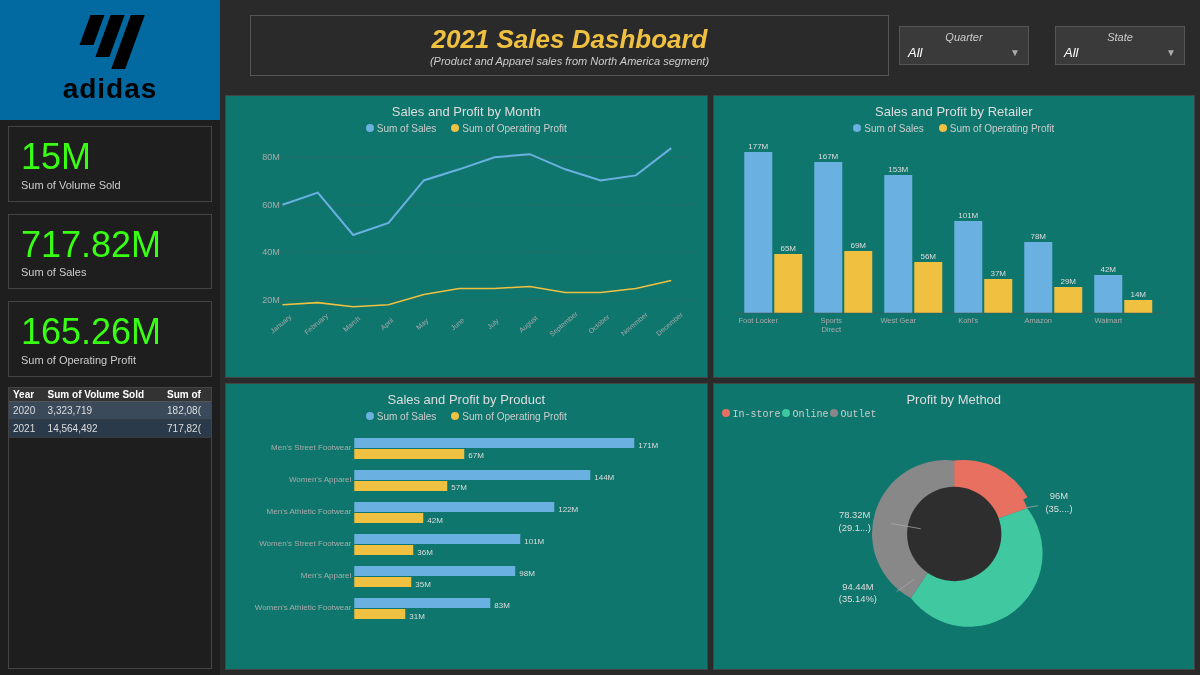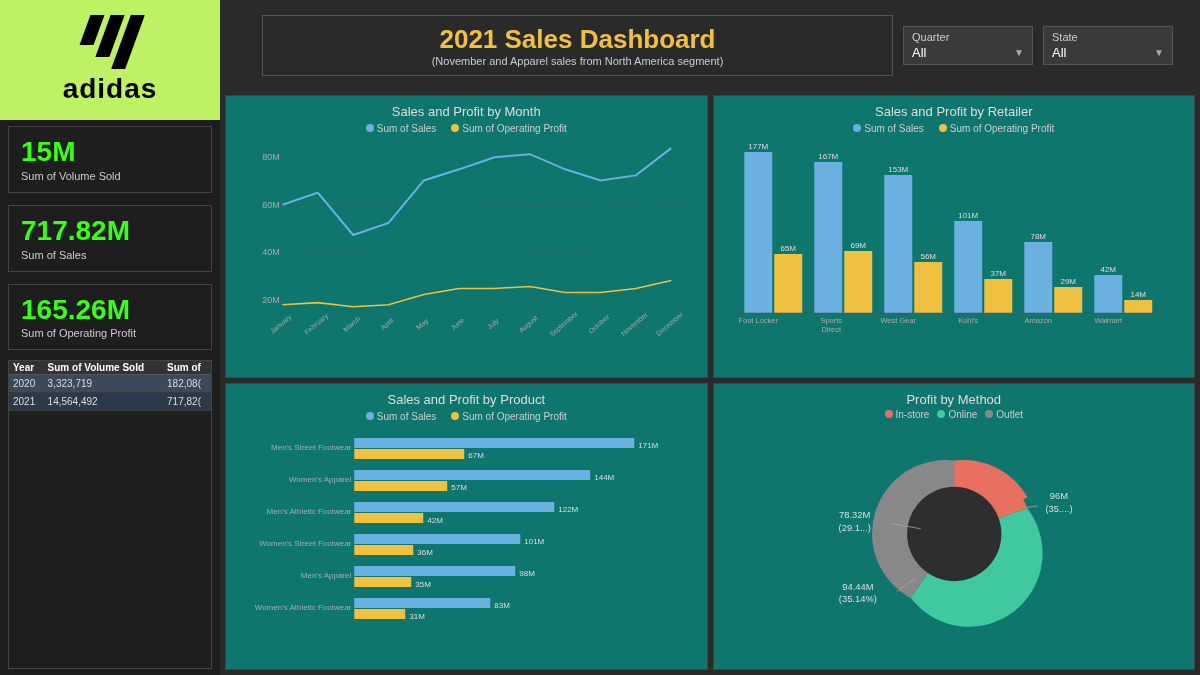"2021 Sales Dashboard" .header-row { font-style: none -> italic; padding: 10px 27px -> 10px 15px }
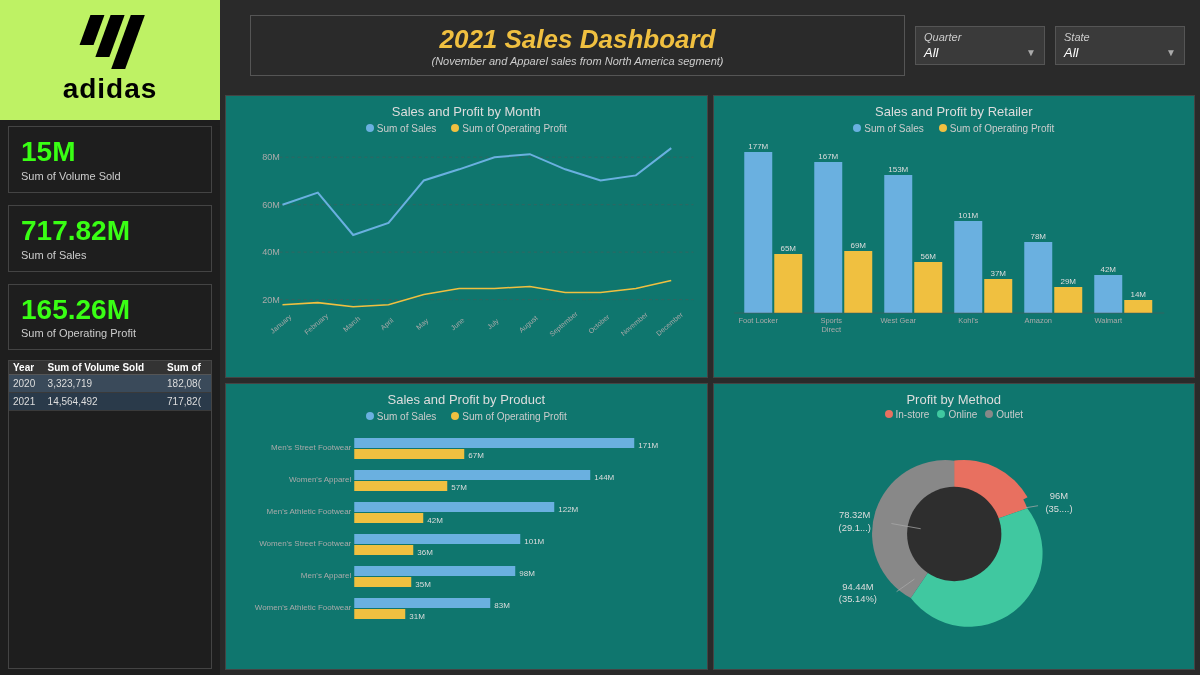"Quarter" .filter-controls { gap: 10px -> 26px; text-align: none -> center }
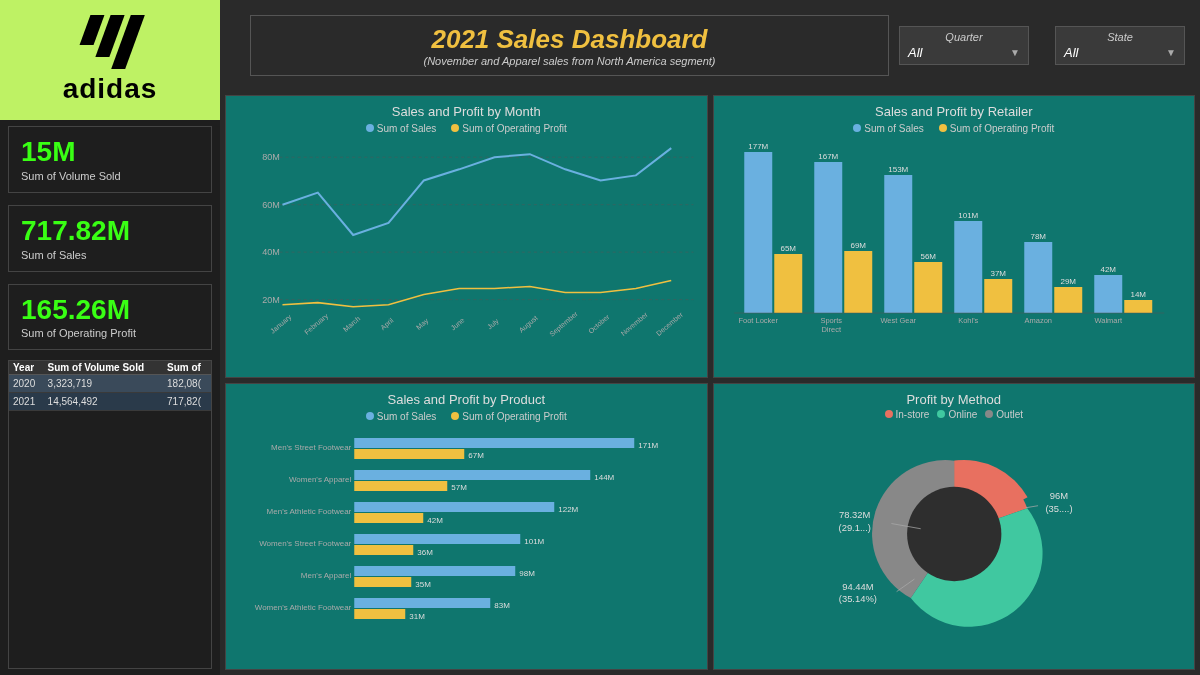"(November and Apparel sales from" div.header-subtitle { text: November -> Product }
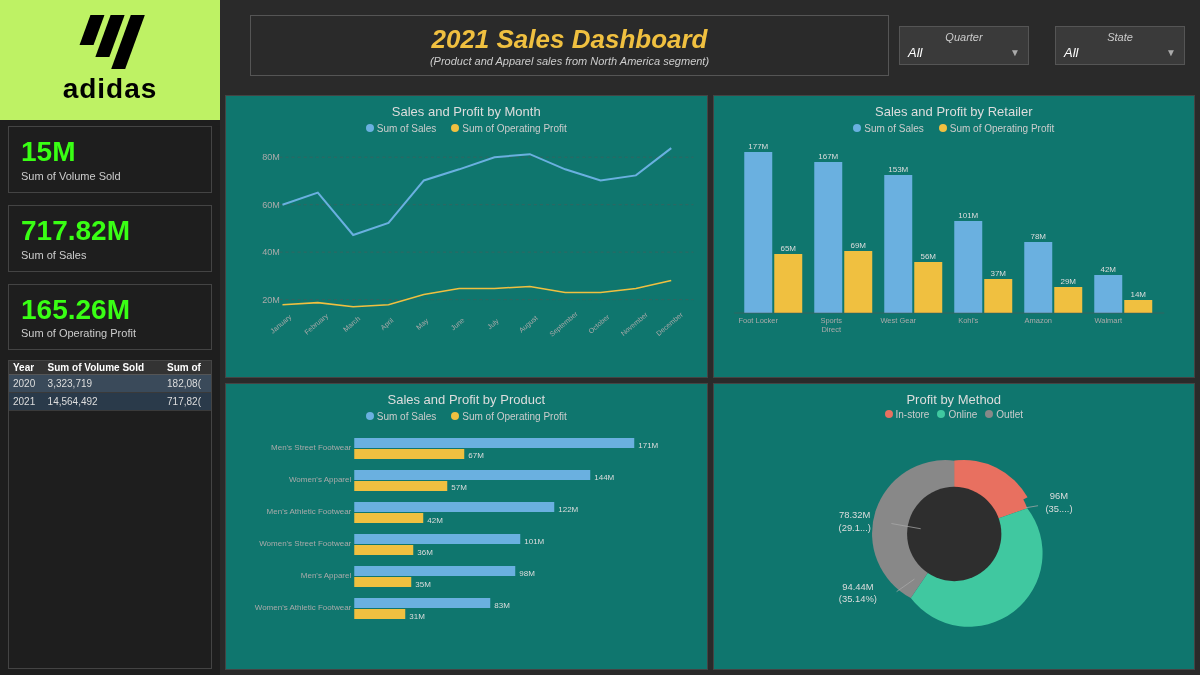"adidas" .logo-area { background: #bef264 -> #0369a1 }
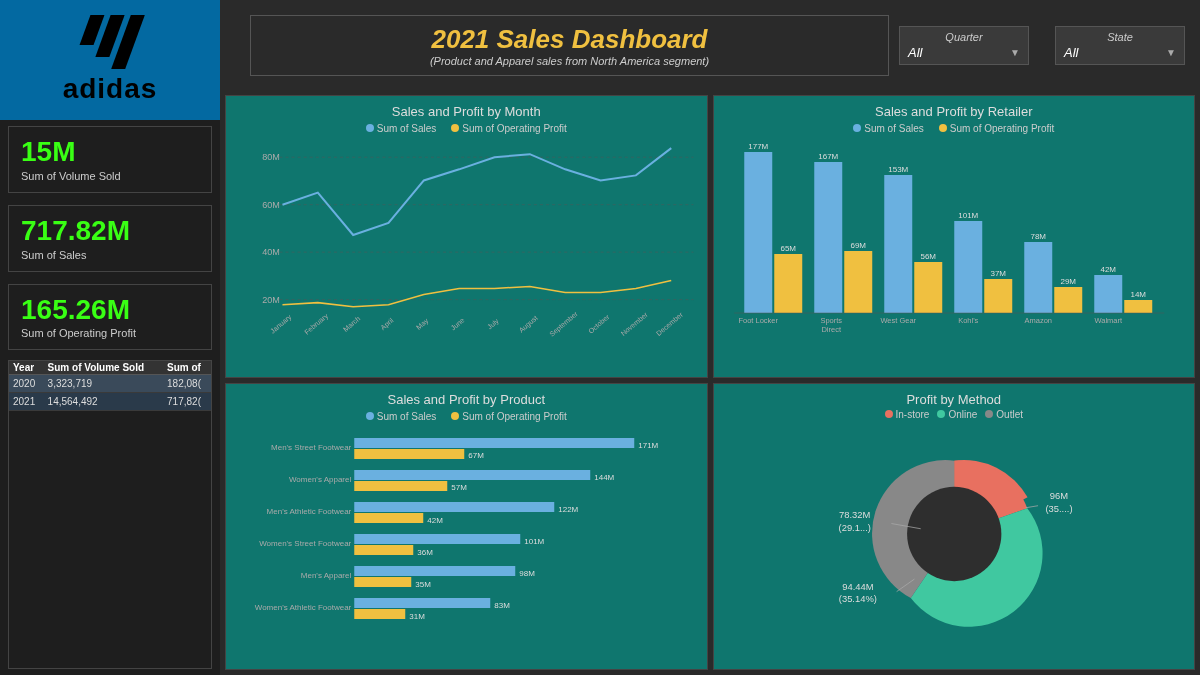"15M" .kpi-value { font-size: 28px -> 36px; font-weight: bold -> normal }
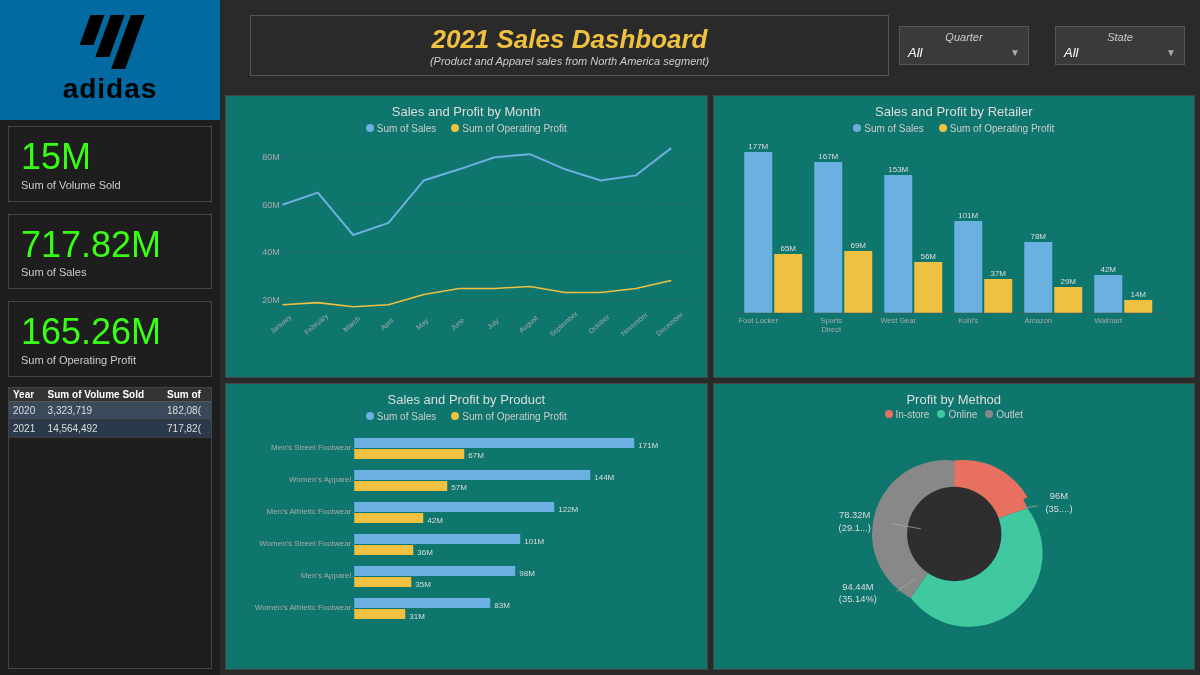"In-store" .donut-legend { font-family: none -> Liberation Mono, monospace; gap: 8px -> 1px; justify-content: center -> none }
